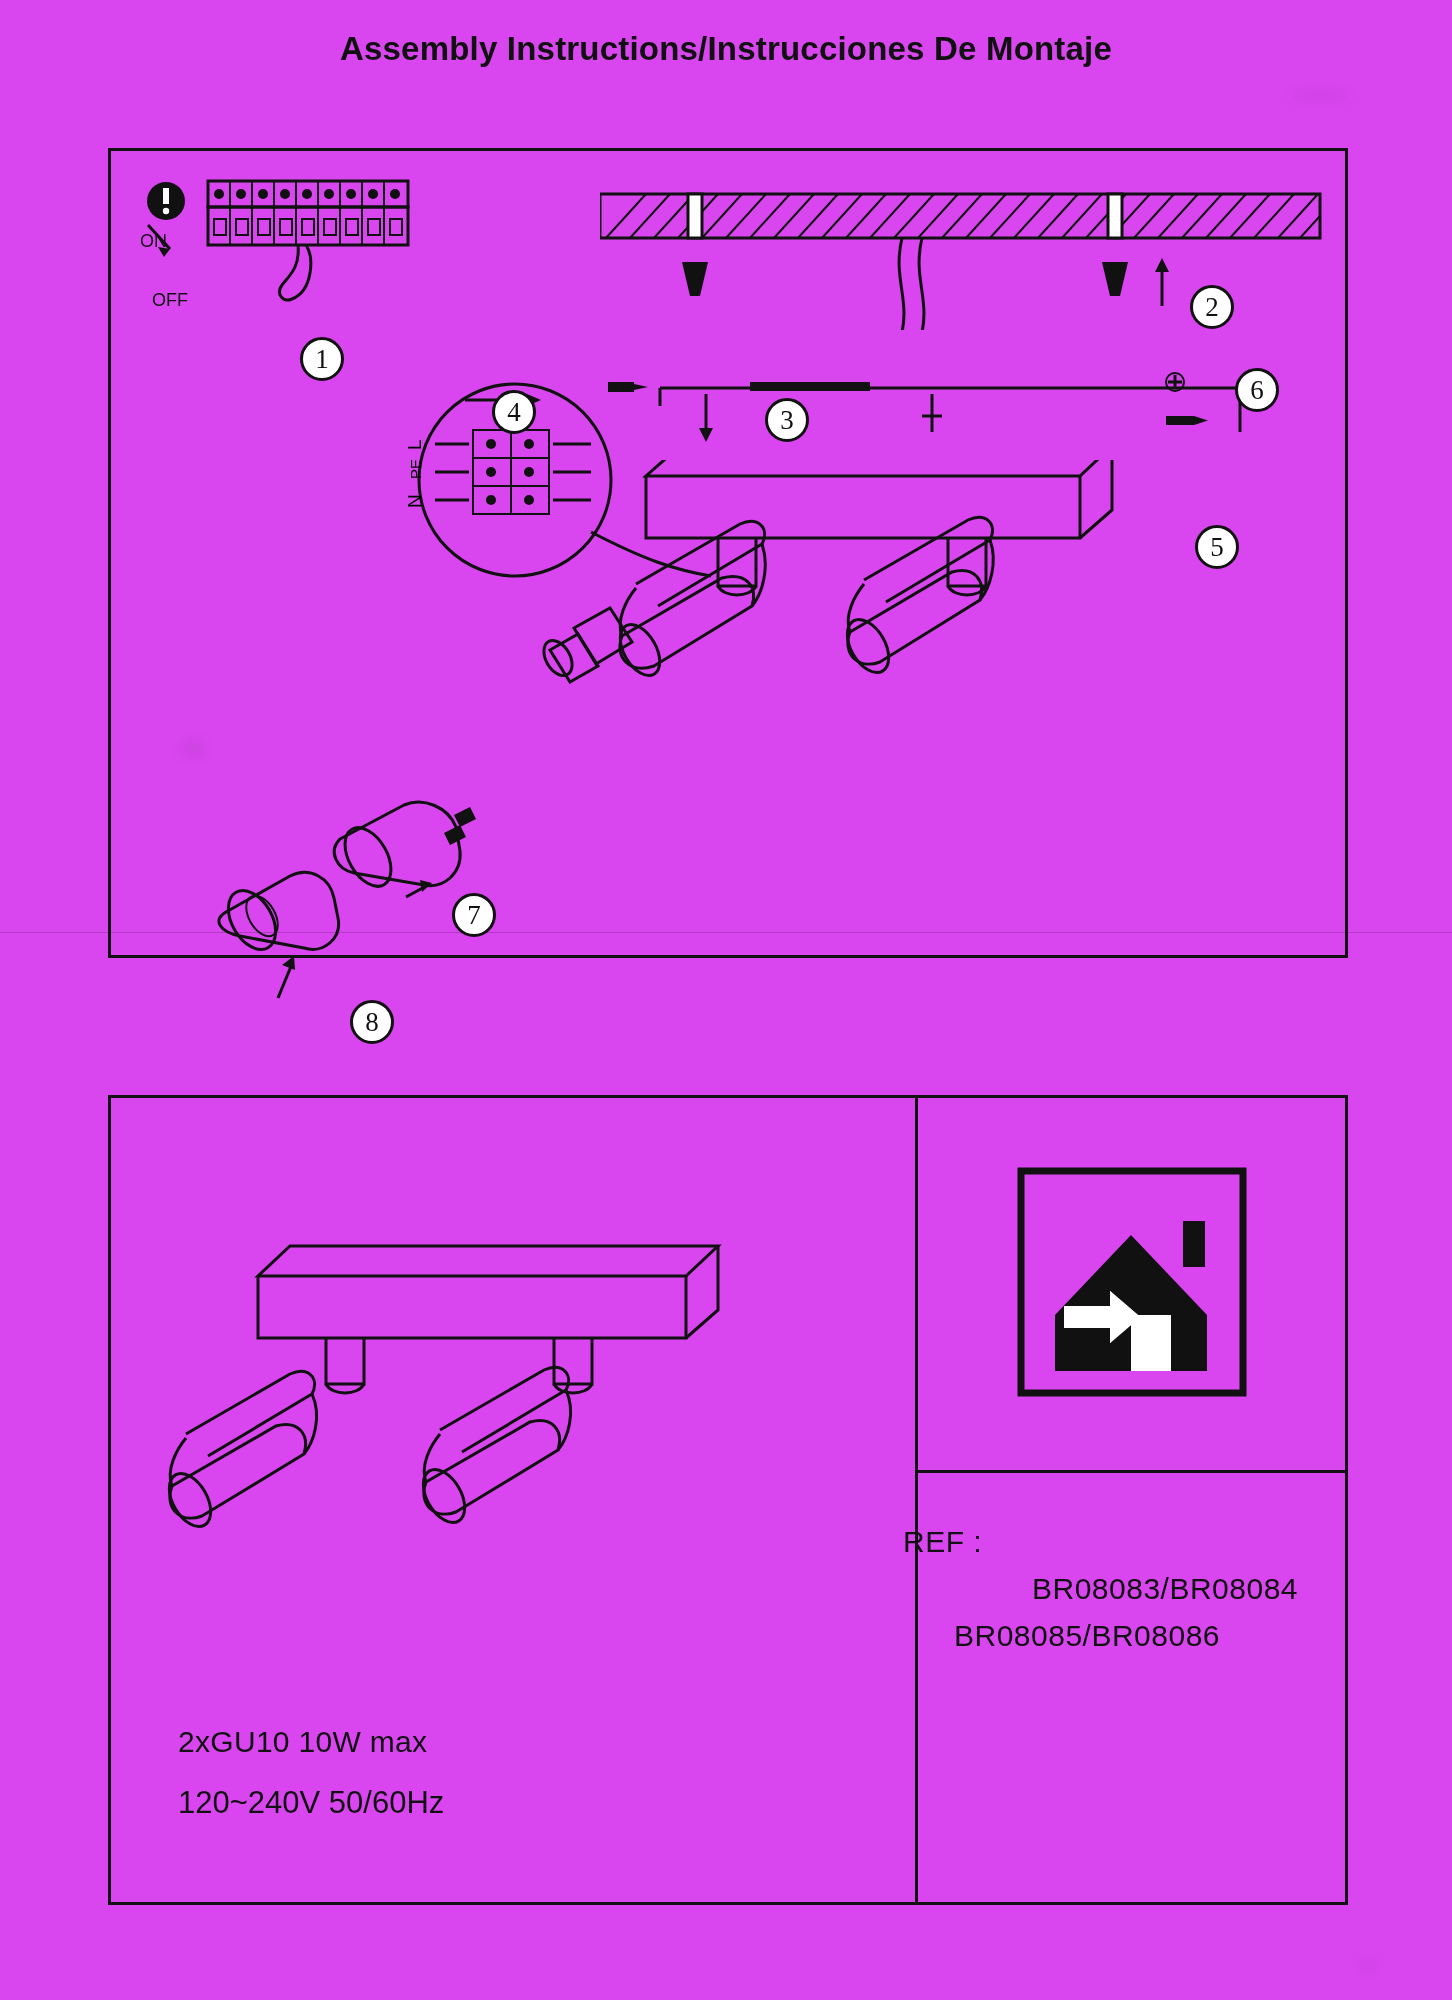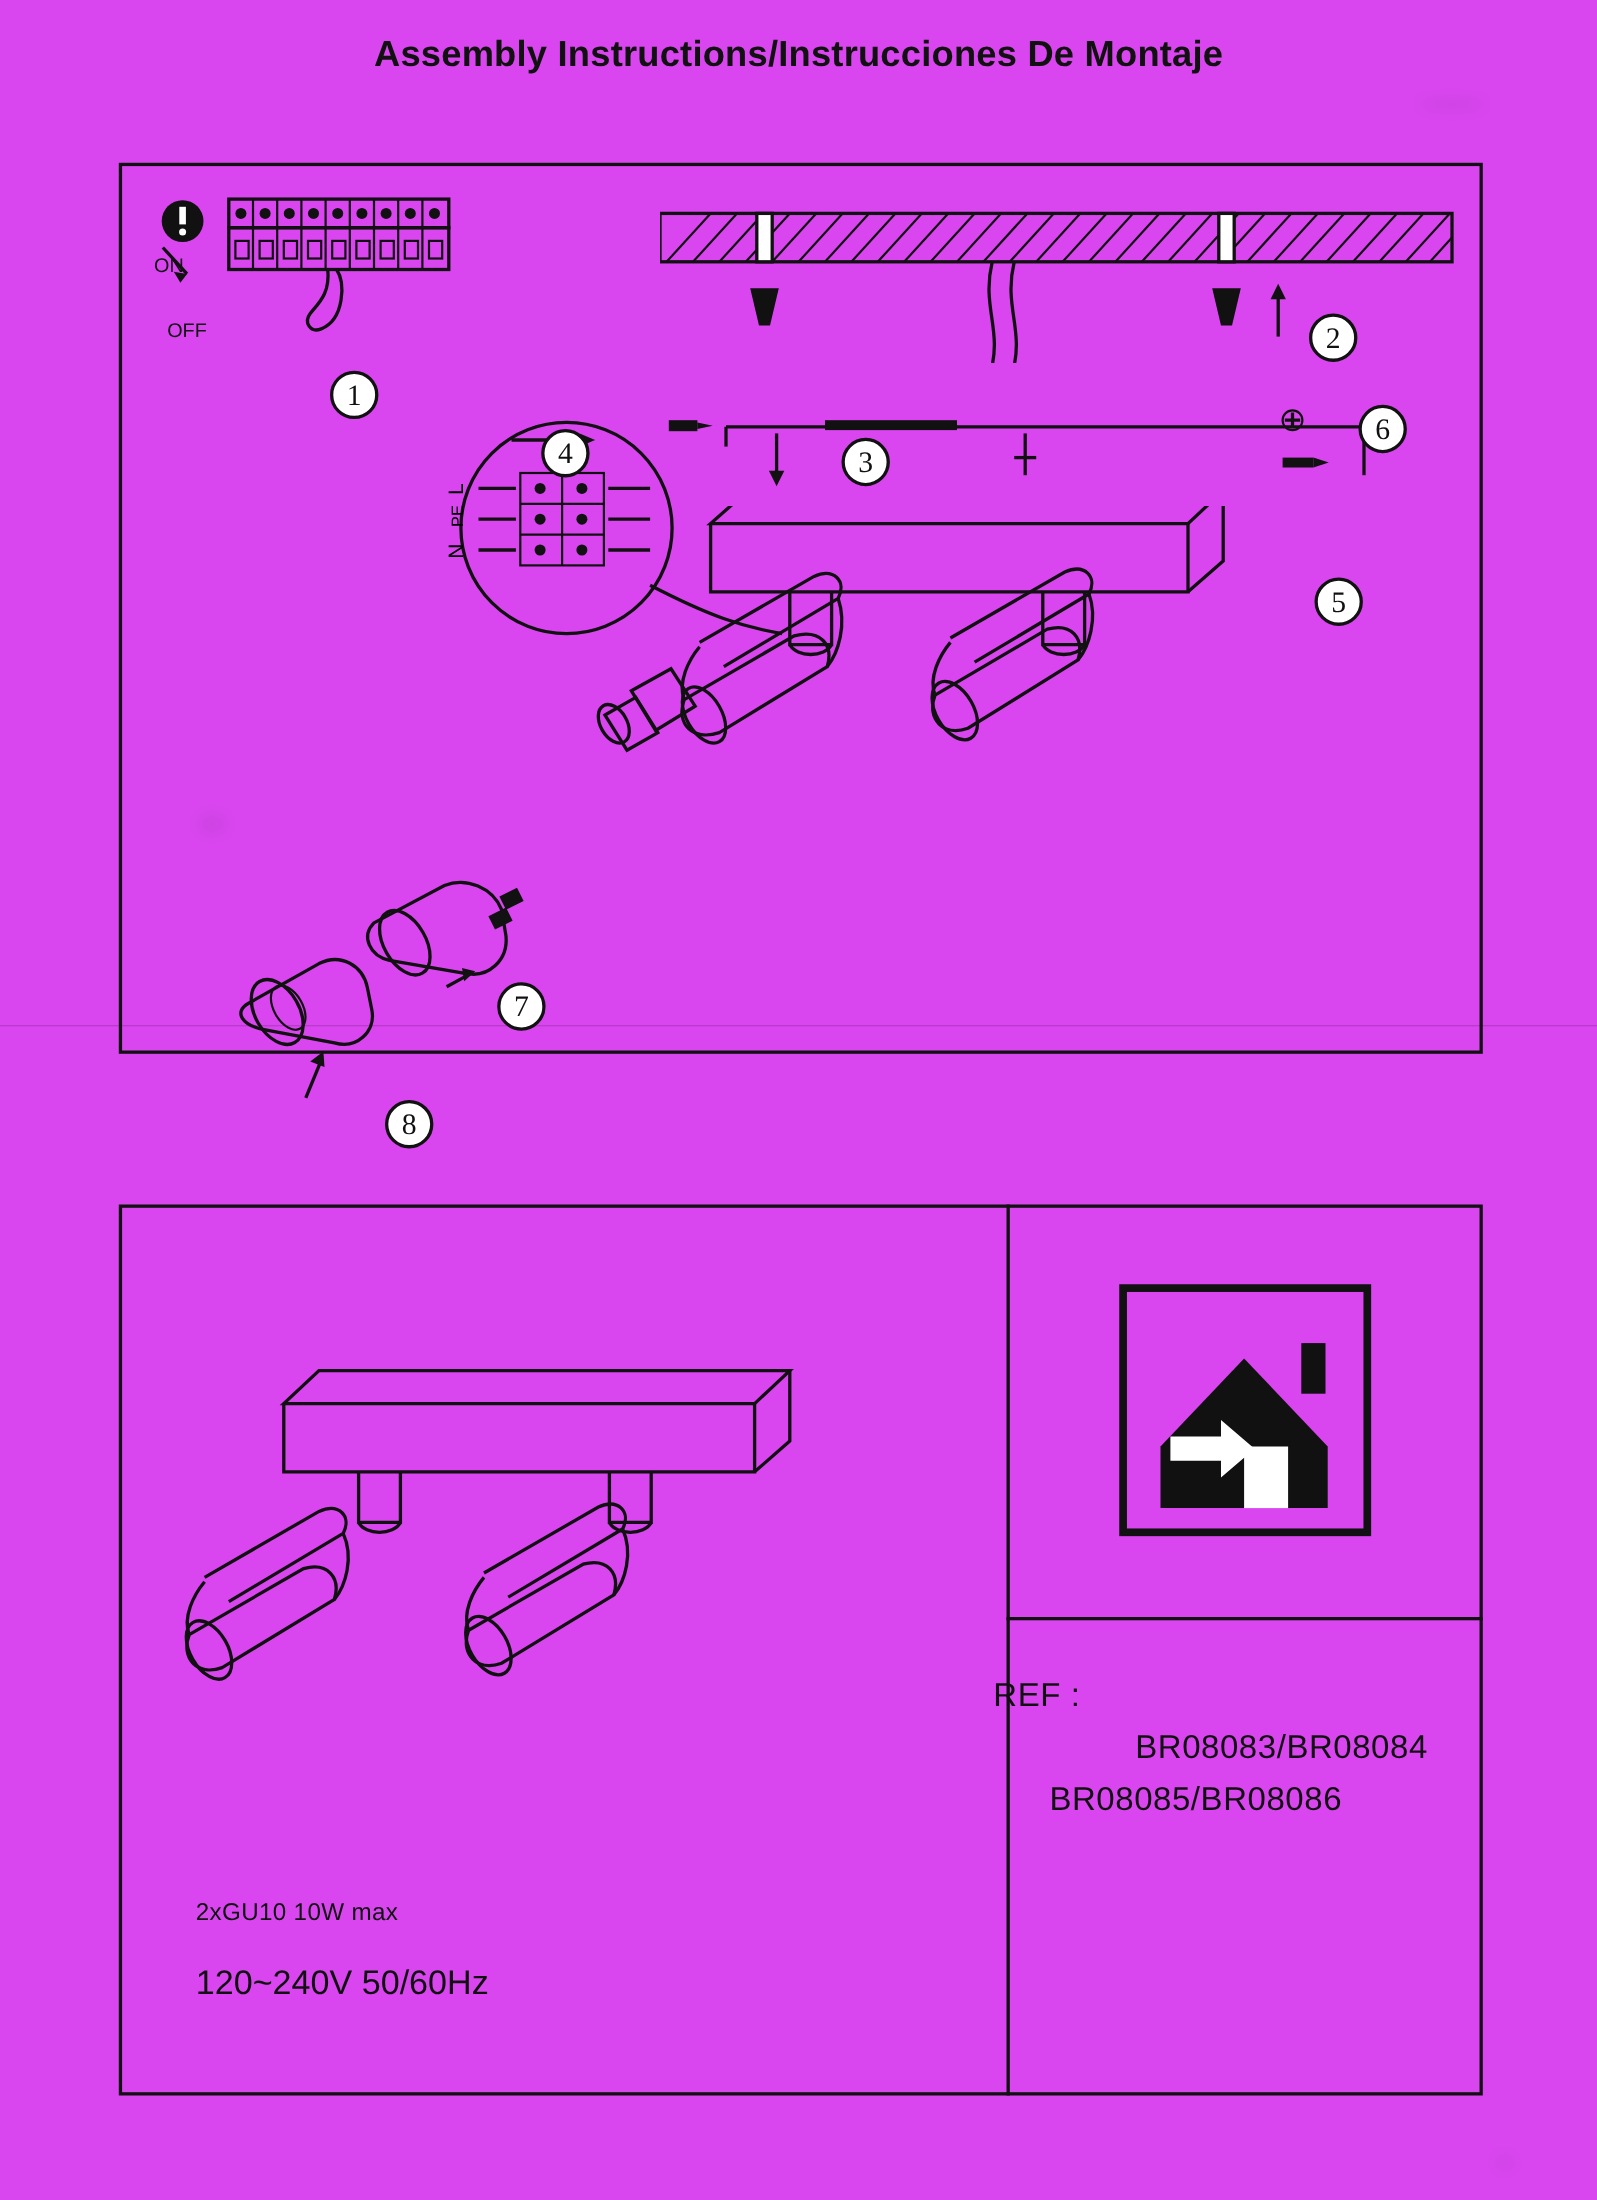"2xGU10 10W max" .spec { font-size: 22px -> 30px }
